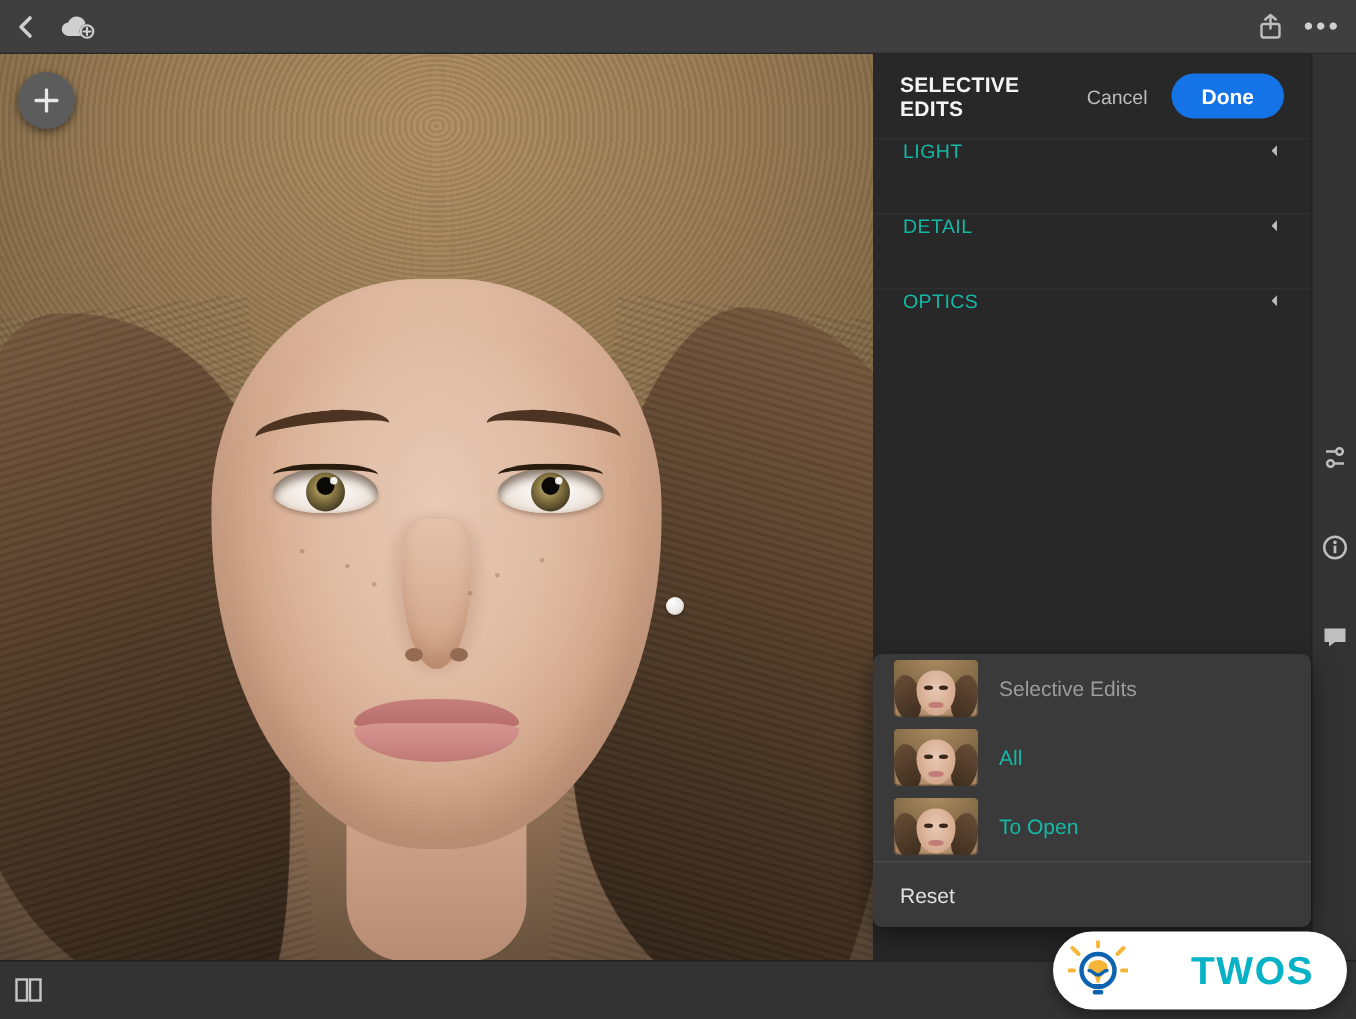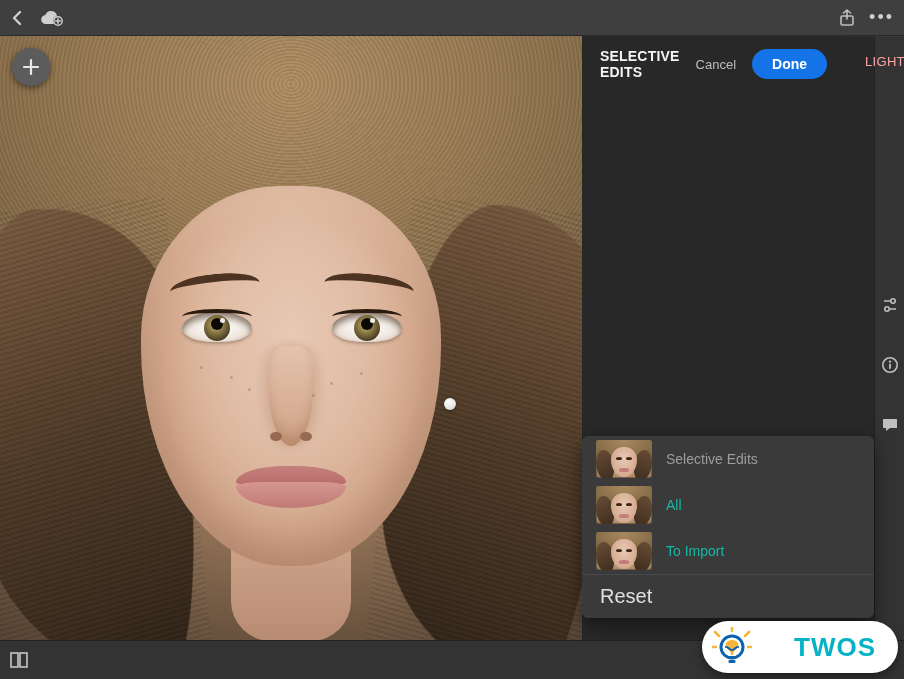"SELECTIVE EDITS" .panel { flex-direction: row -> column }
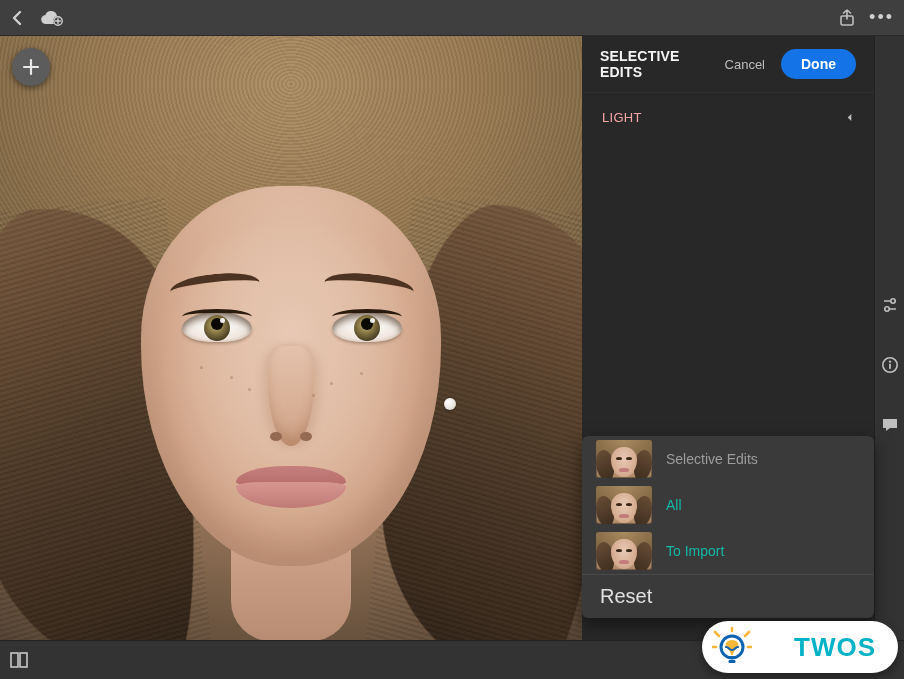"LIGHT" .panel-row { align-items: center -> none; color: #fca5a5 -> #14b8a6 }
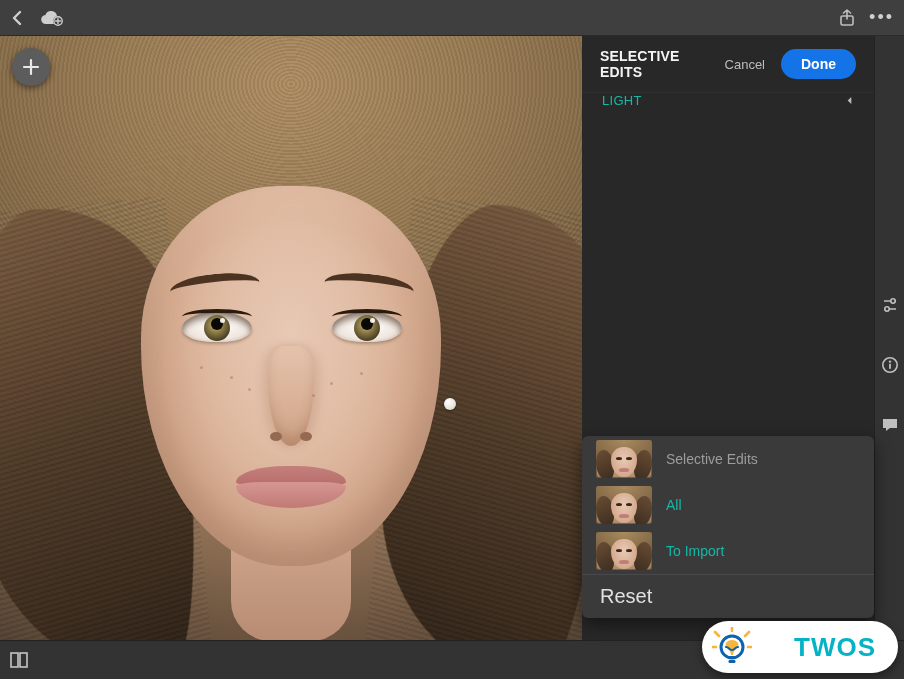"DETAIL" div.panel-row { html: none -> <div> <span>DETAIL</span> <span><svg> <path></path> </svg></span> </div> }
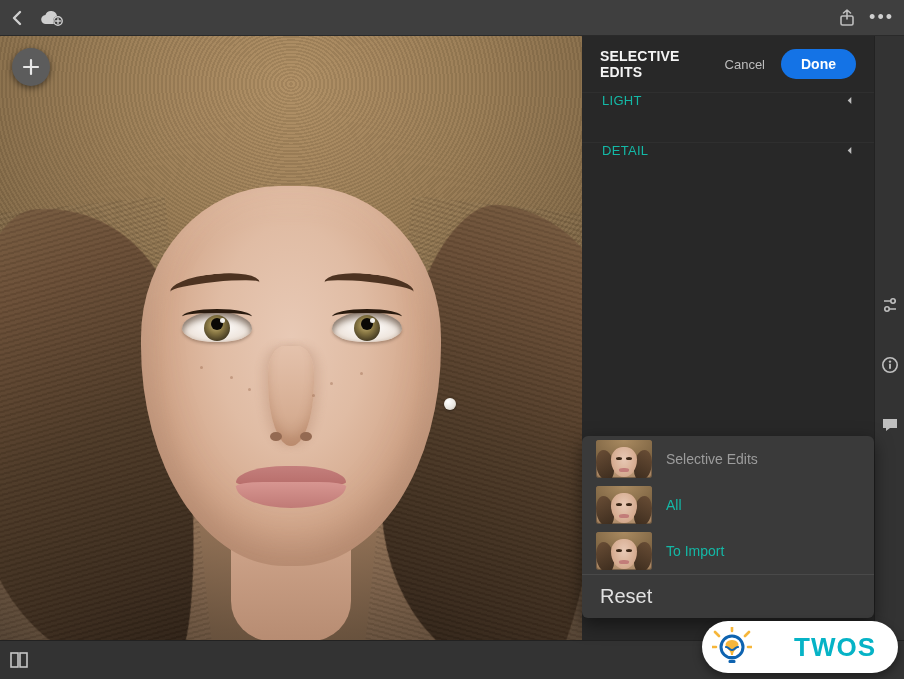"OPTICS" div.panel-row { html: none -> <div> <span>OPTICS</span> <span><svg> <path></path> </svg></span> </div> }
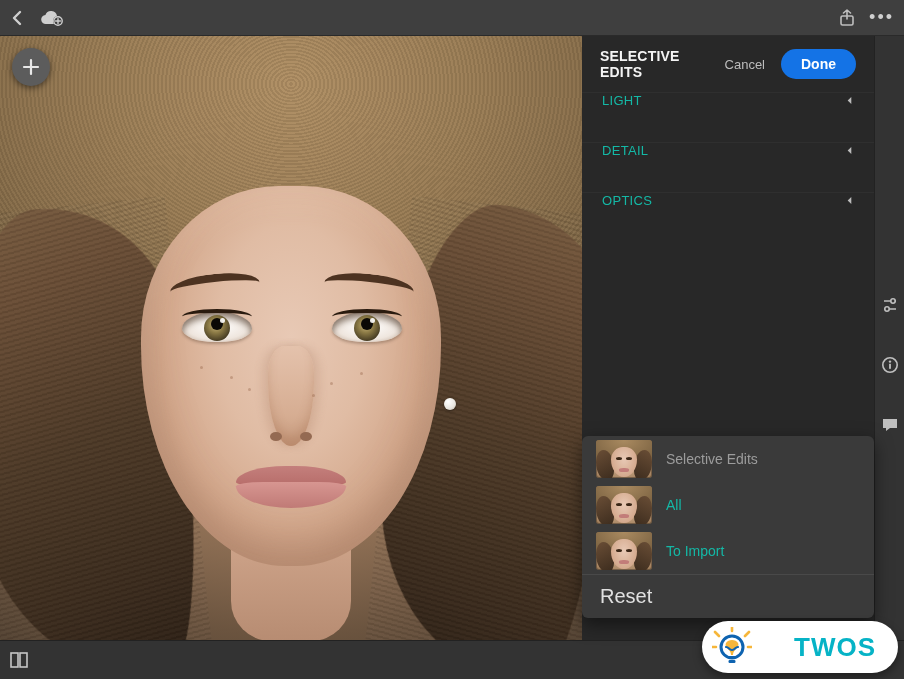"To Import" div.popup-row { html: <div> <div> <div></div> <div></div> <div></div> <div></div> <div></div> <div></div> <div></div> </div> <span>To Import</span> </div> -> none }
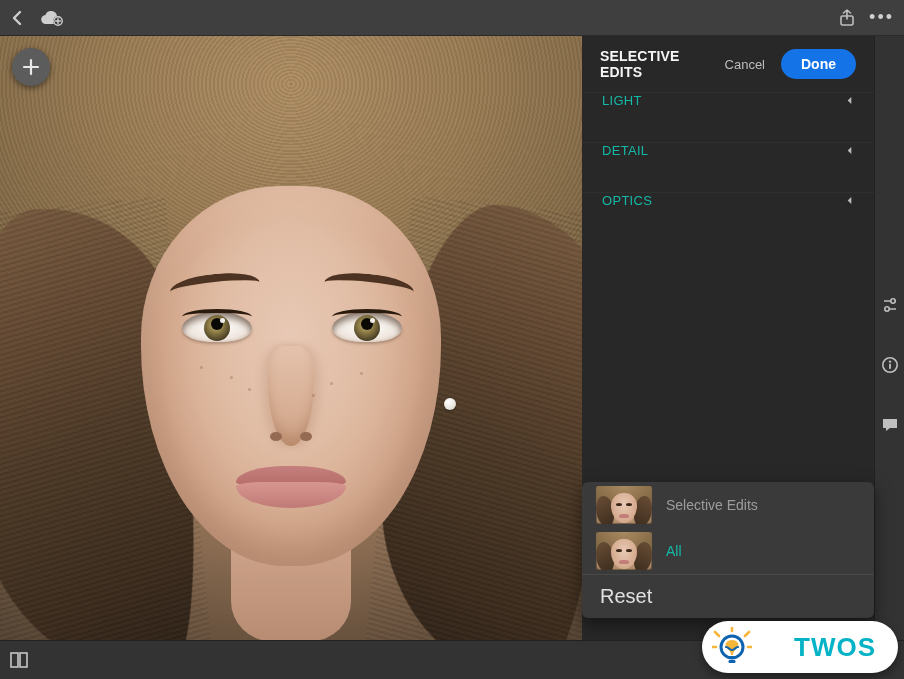"To Open" div.popup-row { html: none -> <div> <div> <div></div> <div></div> <div></div> <div></div> <div></div> <div></div> <div></div> </div> <span>To Open</span> </div> }
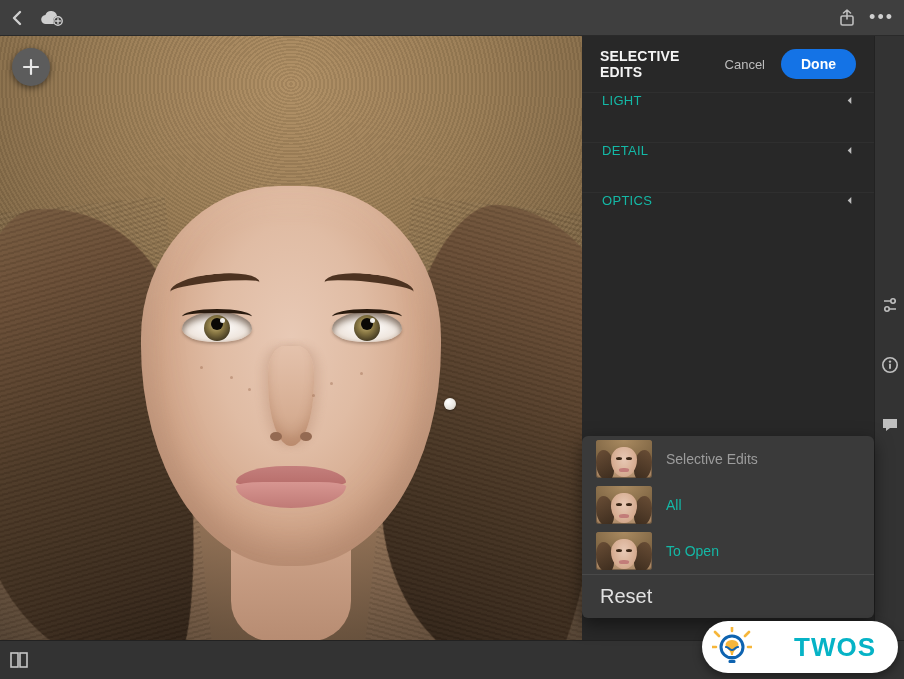"Reset" .popup-footer { font-size: 20px -> 14px }
